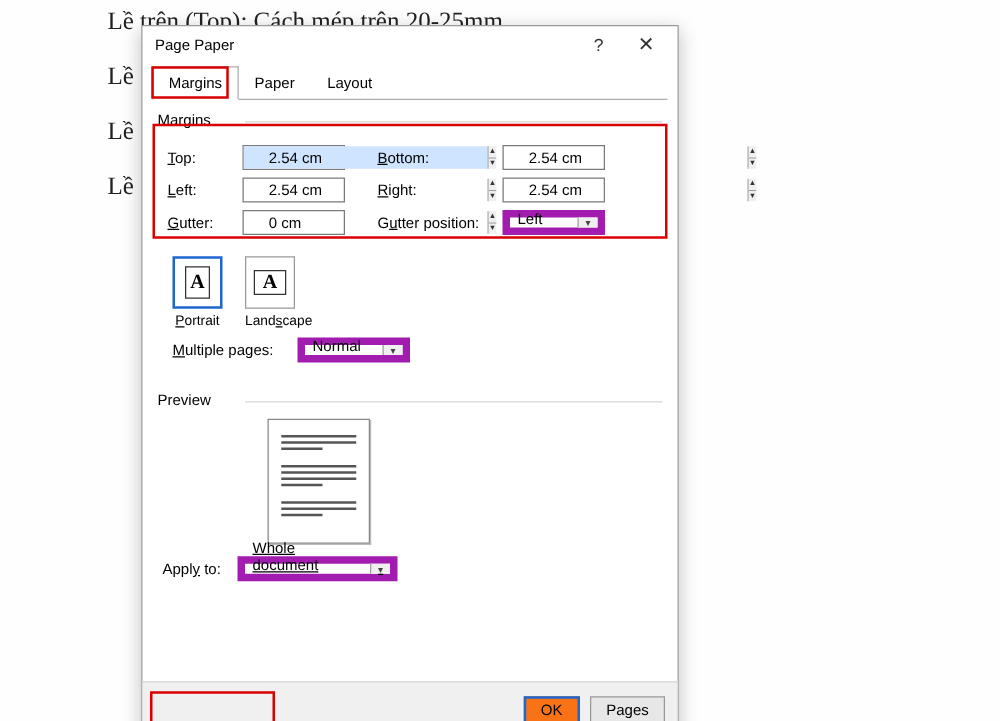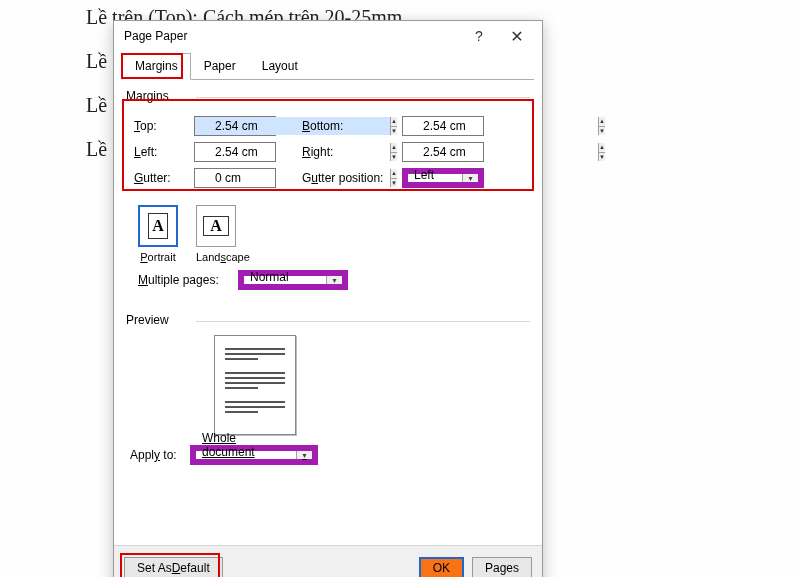"Normal" .pages-row .combo { width: 110px -> 90px }
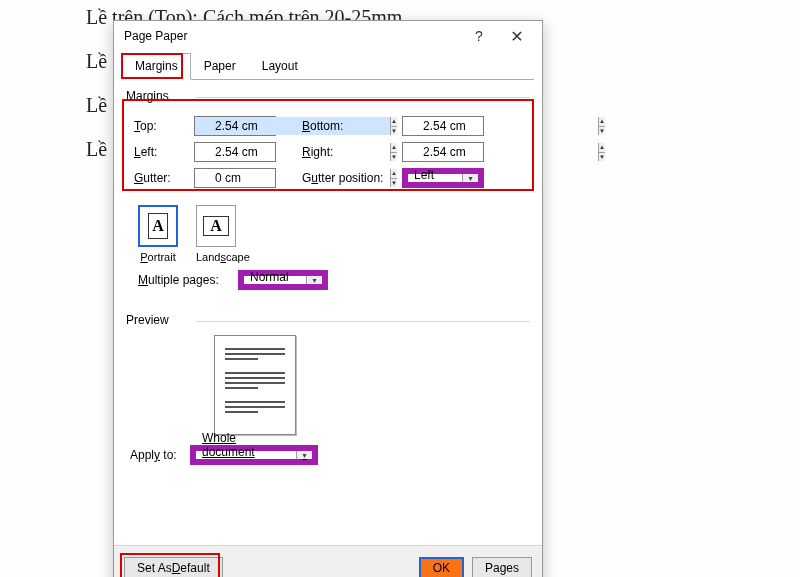"Set As efault" div.btn { html: <div>Set As <span>D</span>efault</div> -> none }
